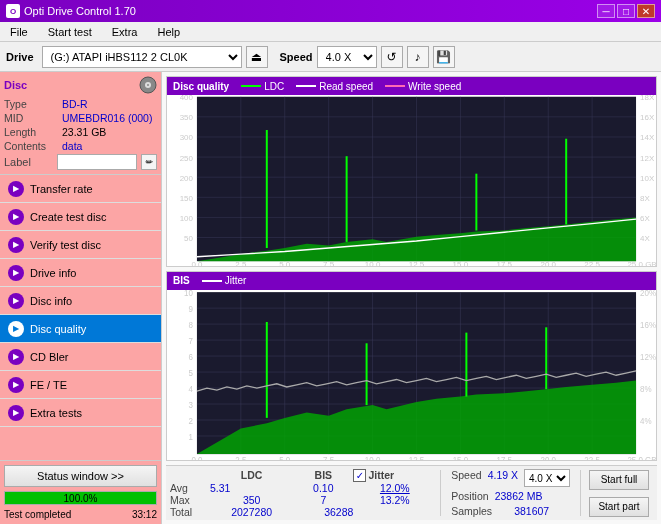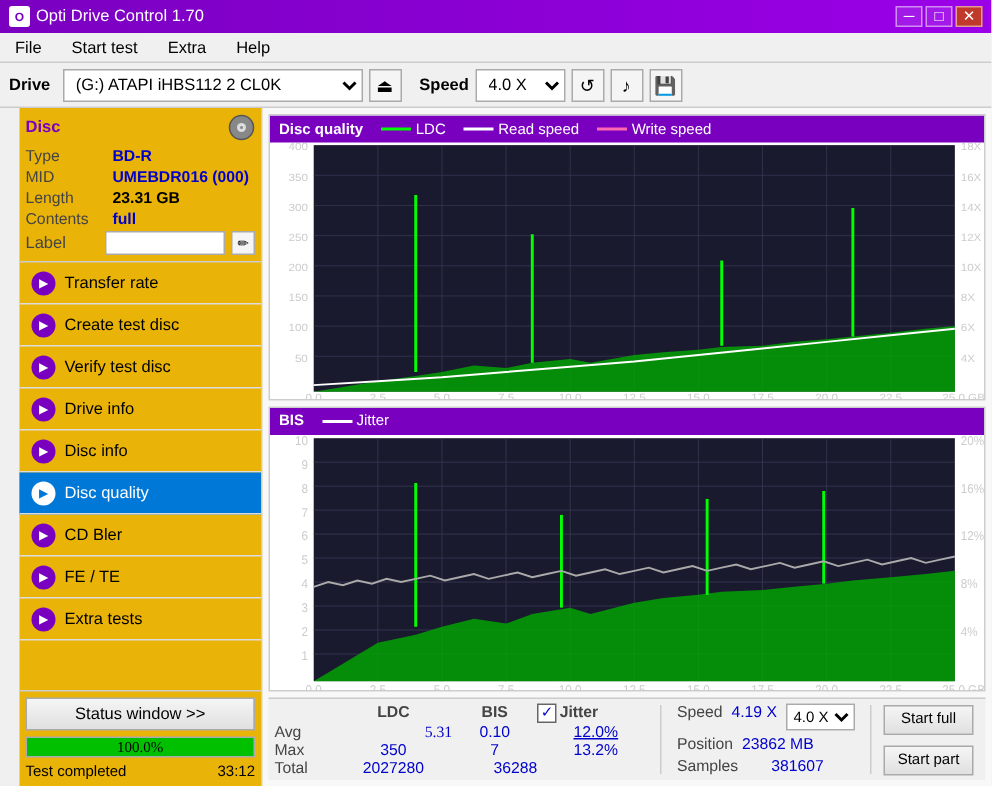"Disc" .sidebar { background: #eab308 -> #fca5a5; margin-left: 13px -> none }
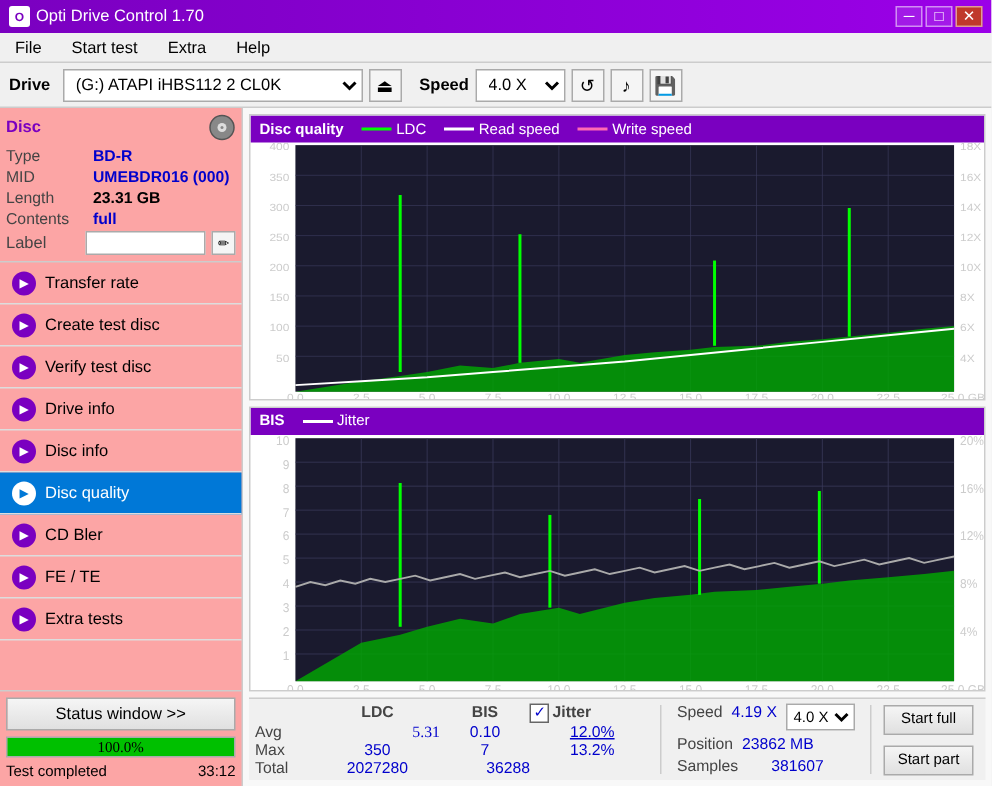"BD-R" .disc-row-value { font-weight: 700 -> 400 }
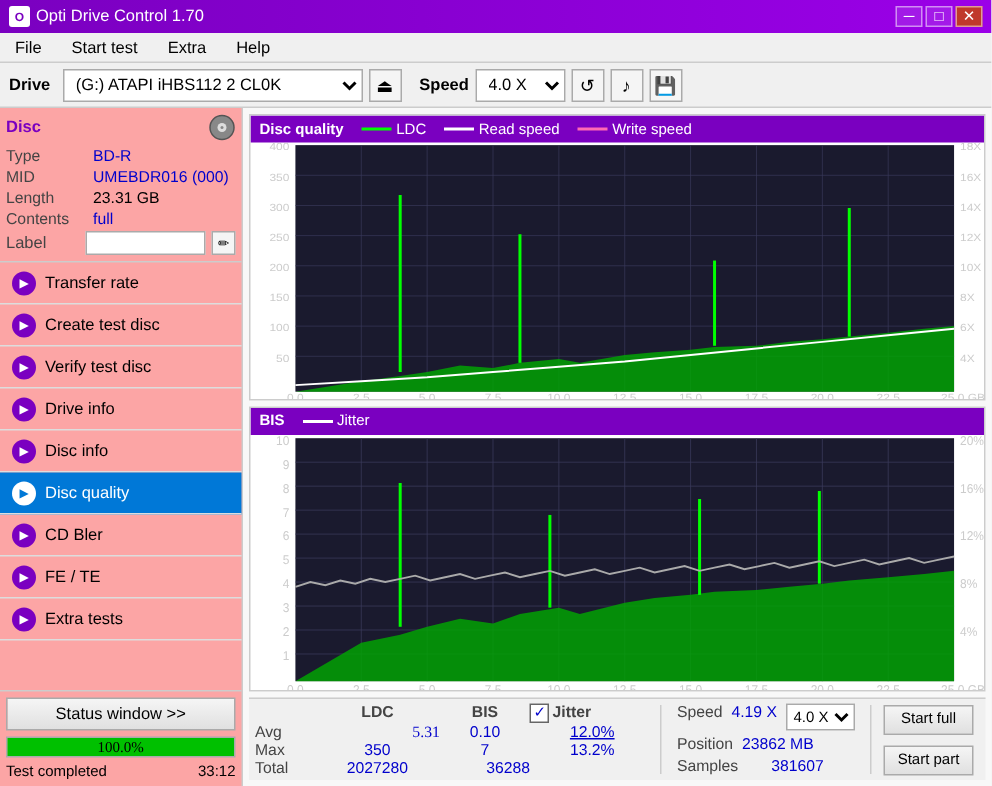"full" span.disc-row-value { text: full -> data }
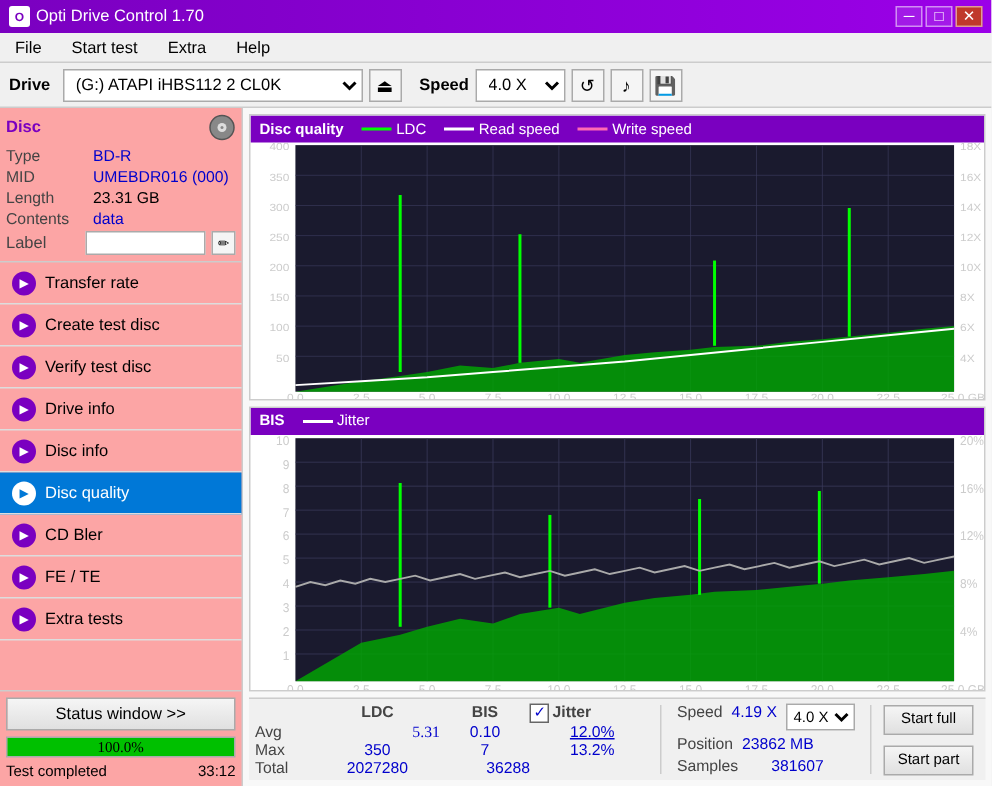"5.31" td { font-family: Liberation Serif, serif -> none; text-align: right -> left }
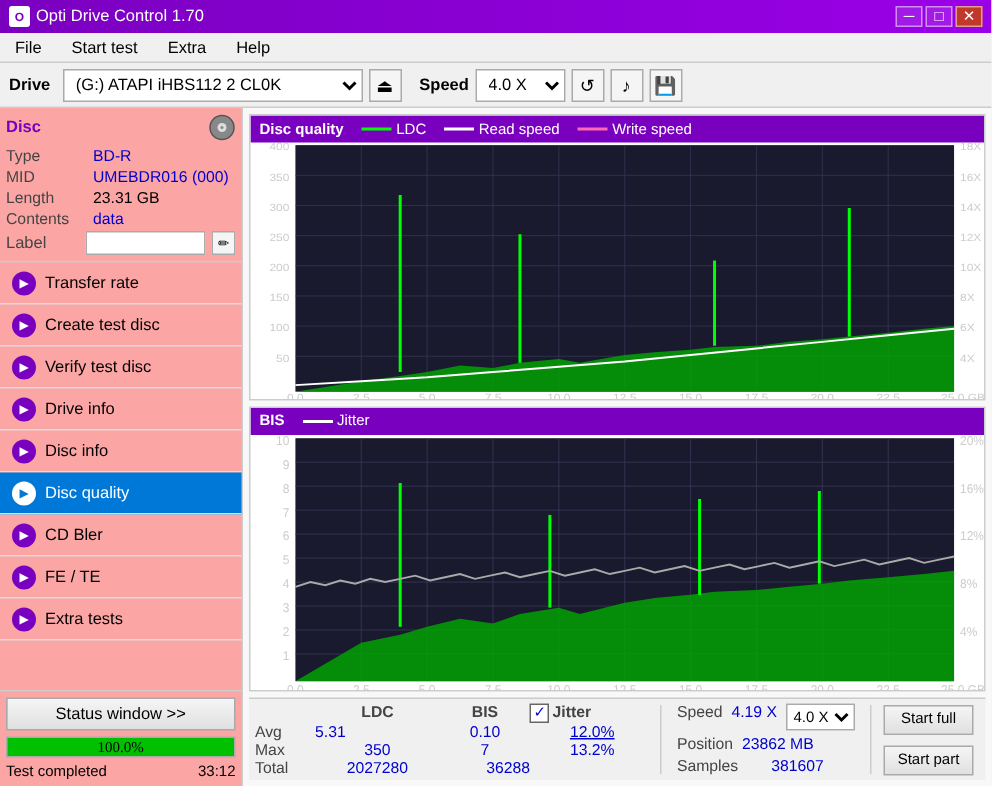"100.0%" .progress-text { font-family: Liberation Serif, serif -> none }
